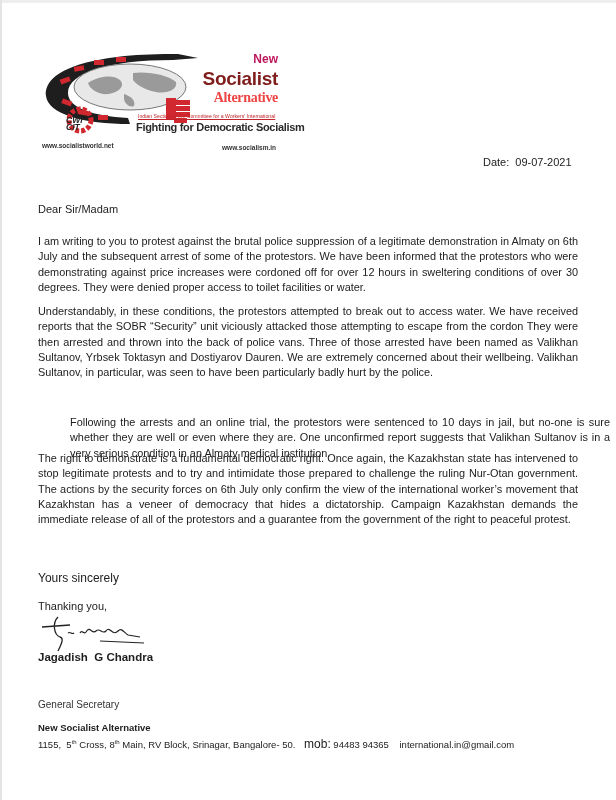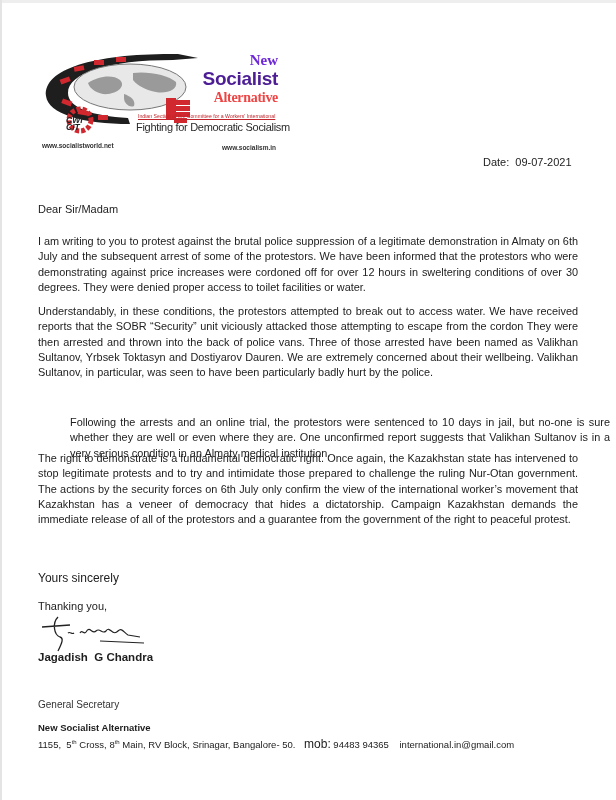"New" .logo-new { color: #6d28d9 -> #be185d; font-family: Liberation Serif, serif -> none; font-size: 15px -> 12px }
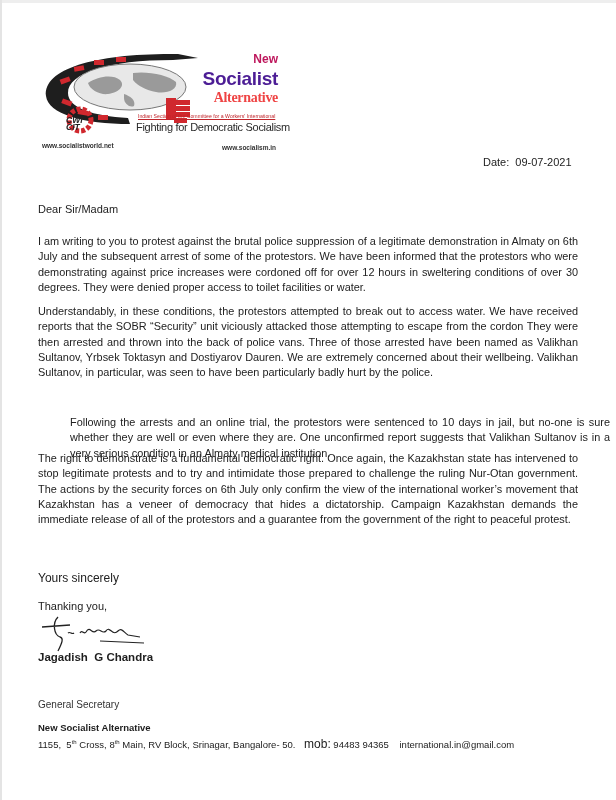"Socialist" .logo-socialist { color: #4c1d95 -> #7f1d1d }
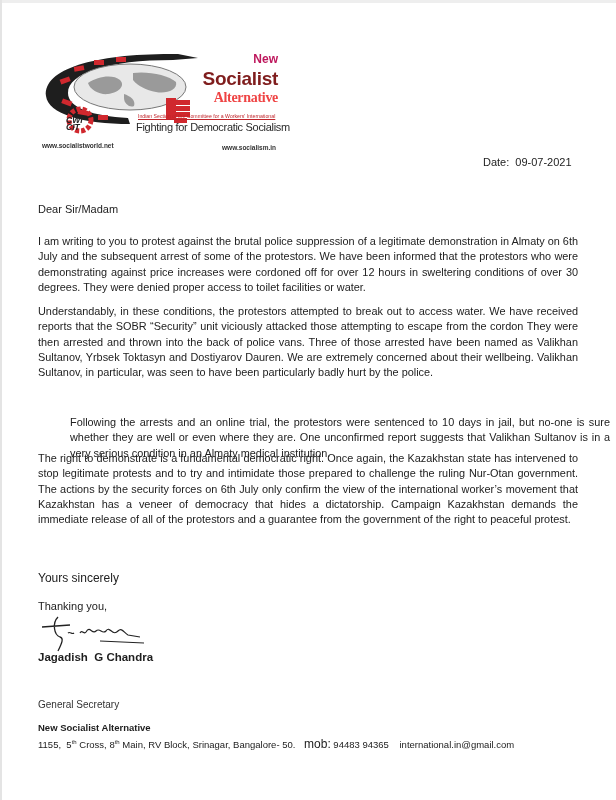"Fighting for Democratic Socialism" .logo-fighting { font-weight: normal -> bold }
